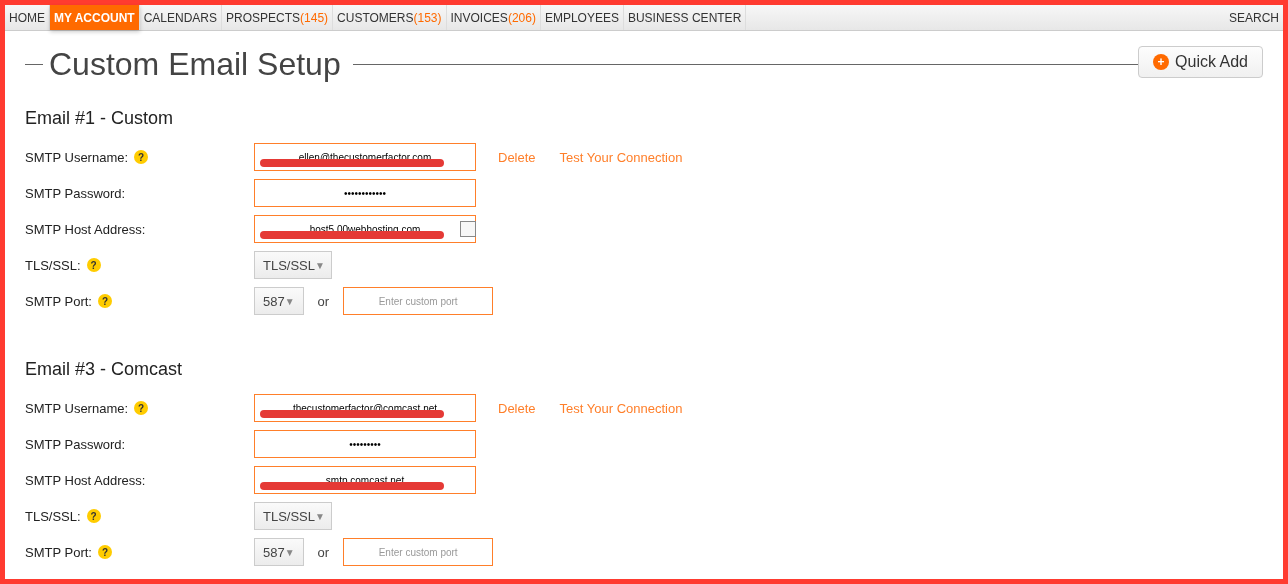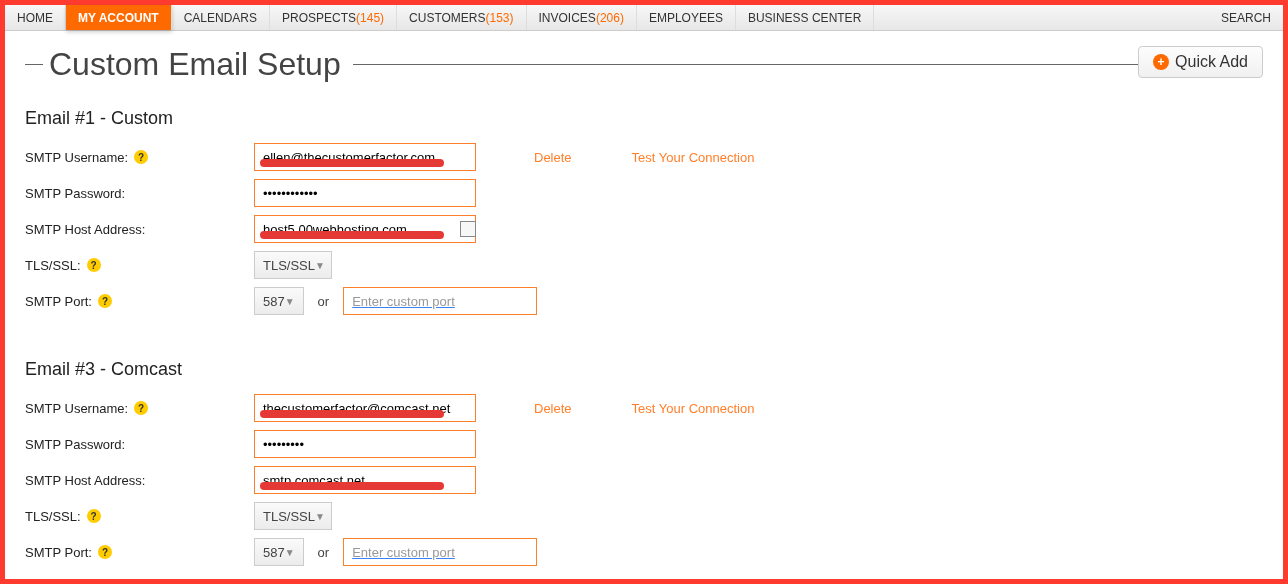"HOME" .nav-item { padding: 0 12px -> 0 4px }
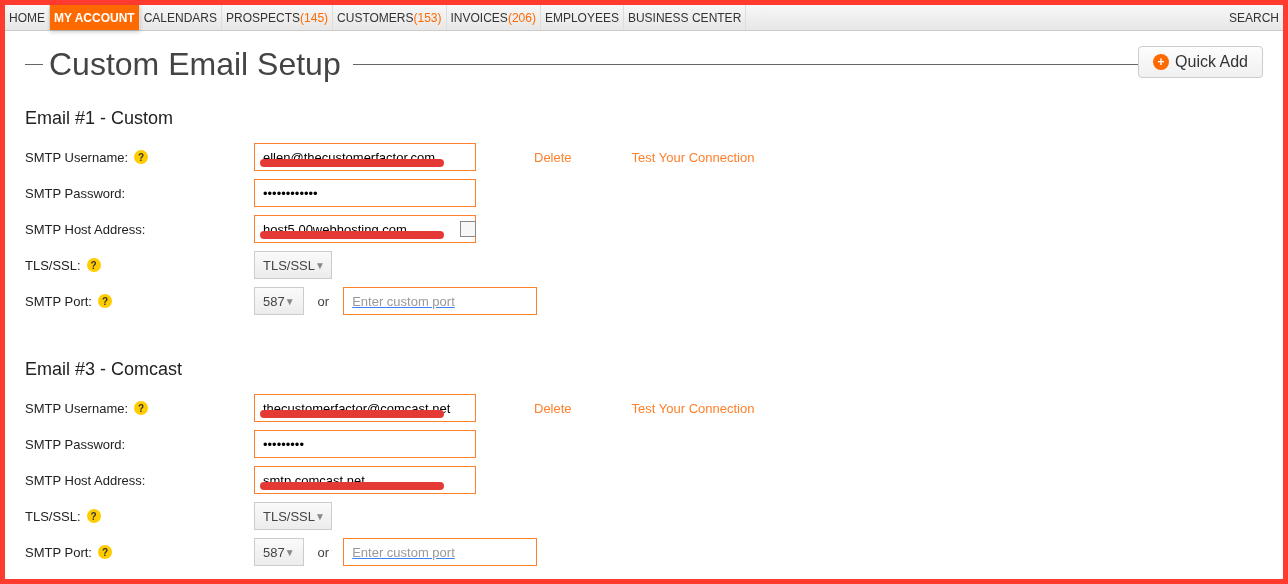"ellen@thecustomerfactor.com" input[type=text], input[type=password] { font-size: 13px -> 10px; text-align: none -> center }
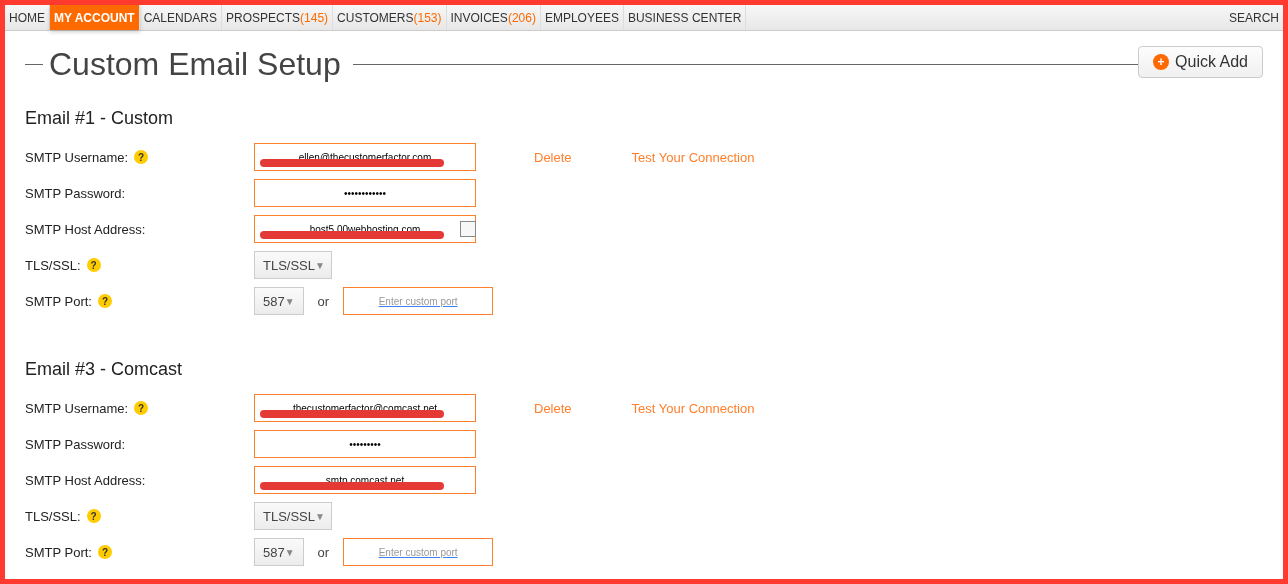"Delete" .link-actions span { margin-left: 36px -> none }
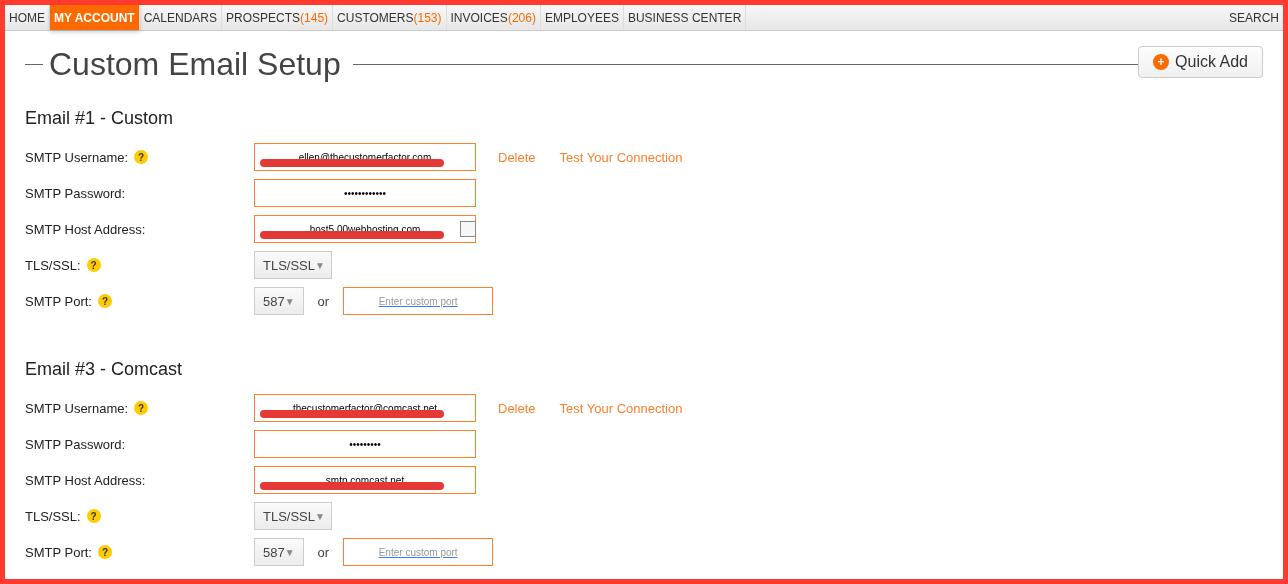"Enter custom port" .port-custom { text-decoration: underline -> none }
